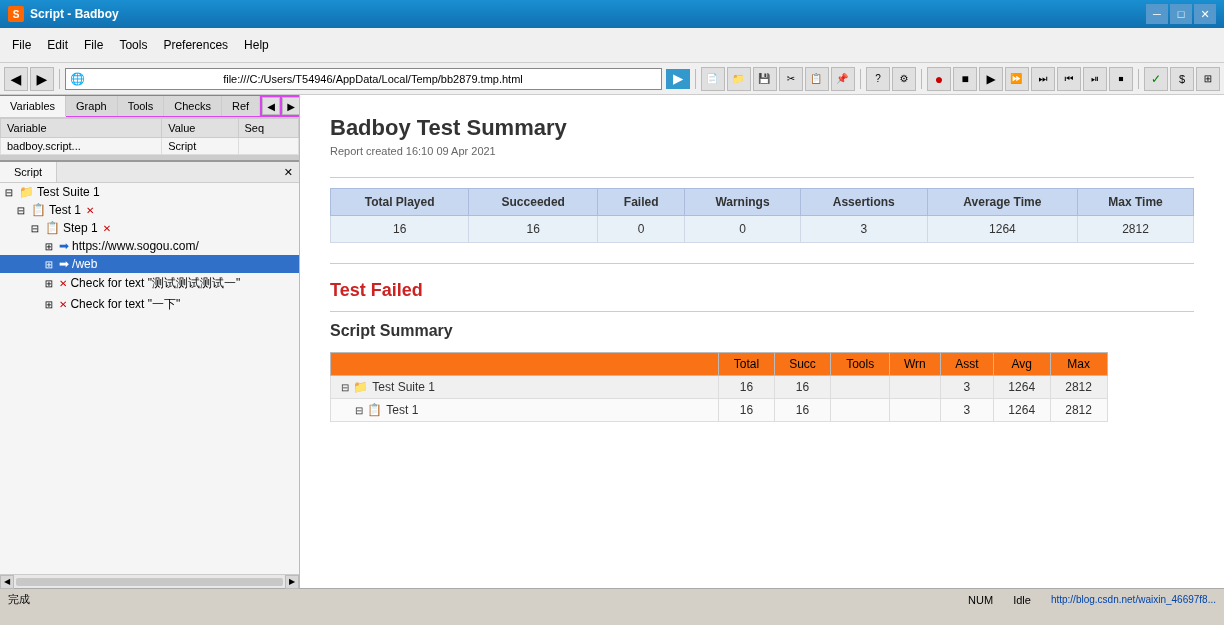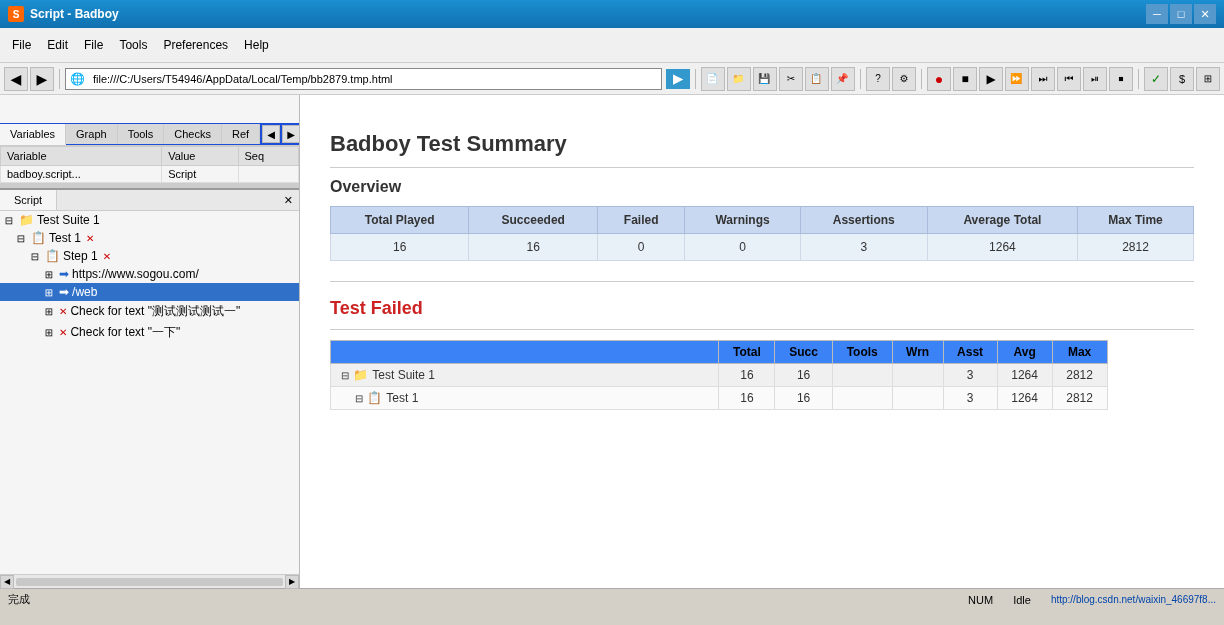"file:///C:/Users/T54946/AppData/Local/Te" .address-input { text-align: none -> center }
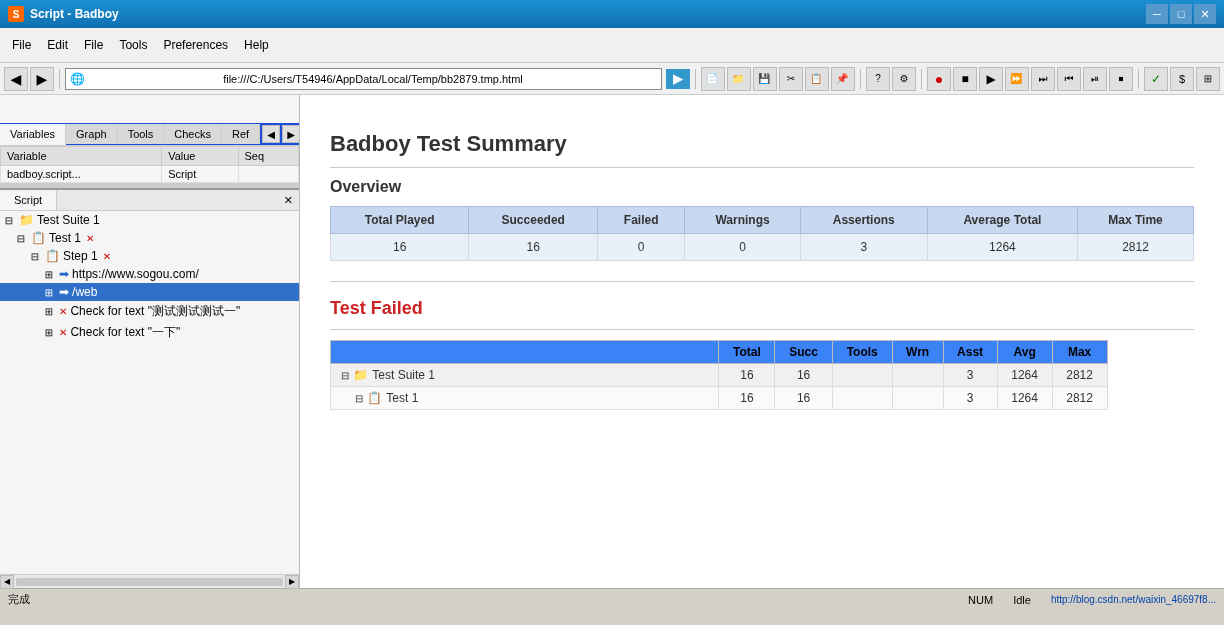"Variables" .left-panel-header { background: #1d4ed8 -> #d946ef; margin-top: 28px -> none }
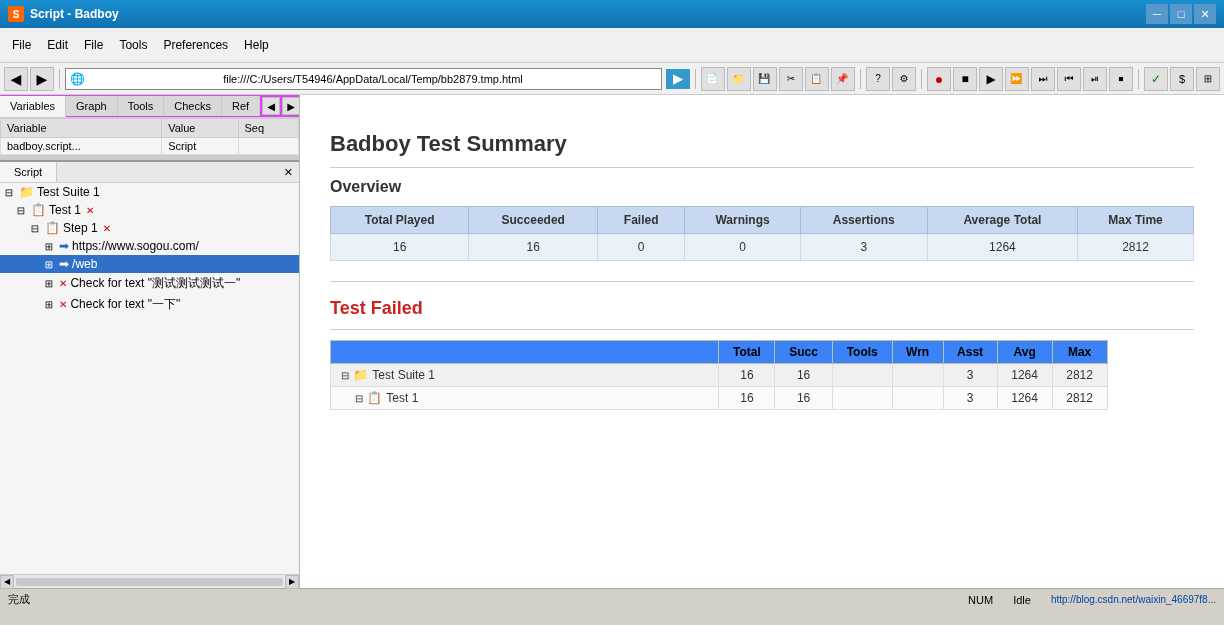"Badboy Test Summary" .report-content { margin-top: 16px -> none }
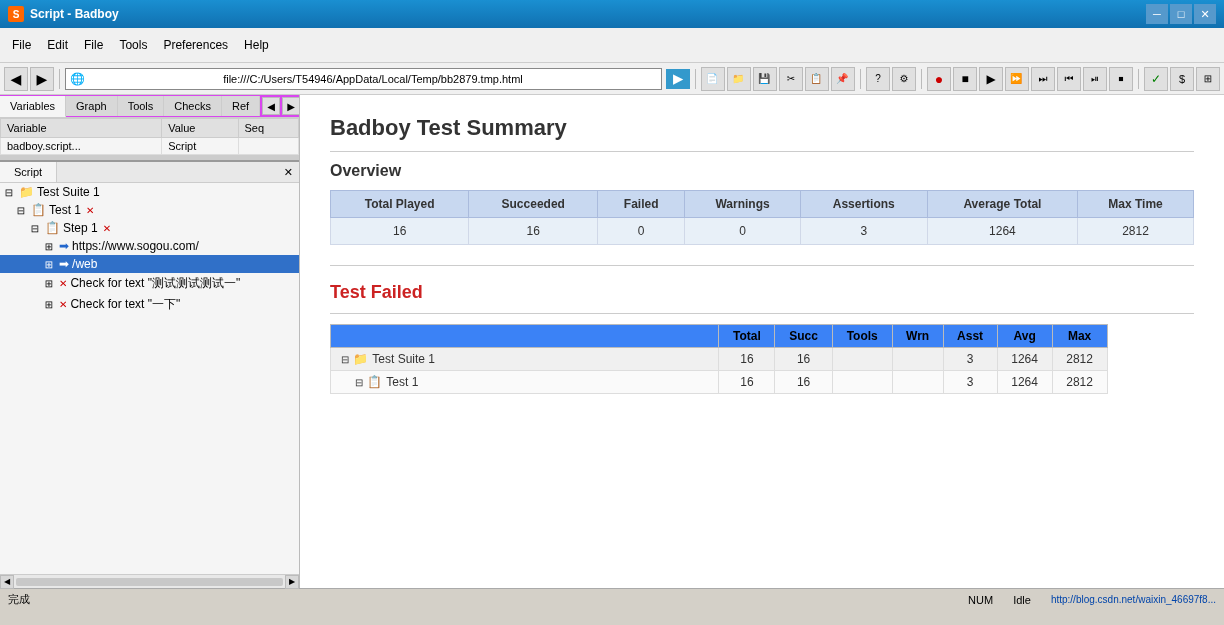"Report created 16:10 09 Apr" div.report-subtitle { html: none -> <div>Report created 16:10 09 Apr 2021</div> }
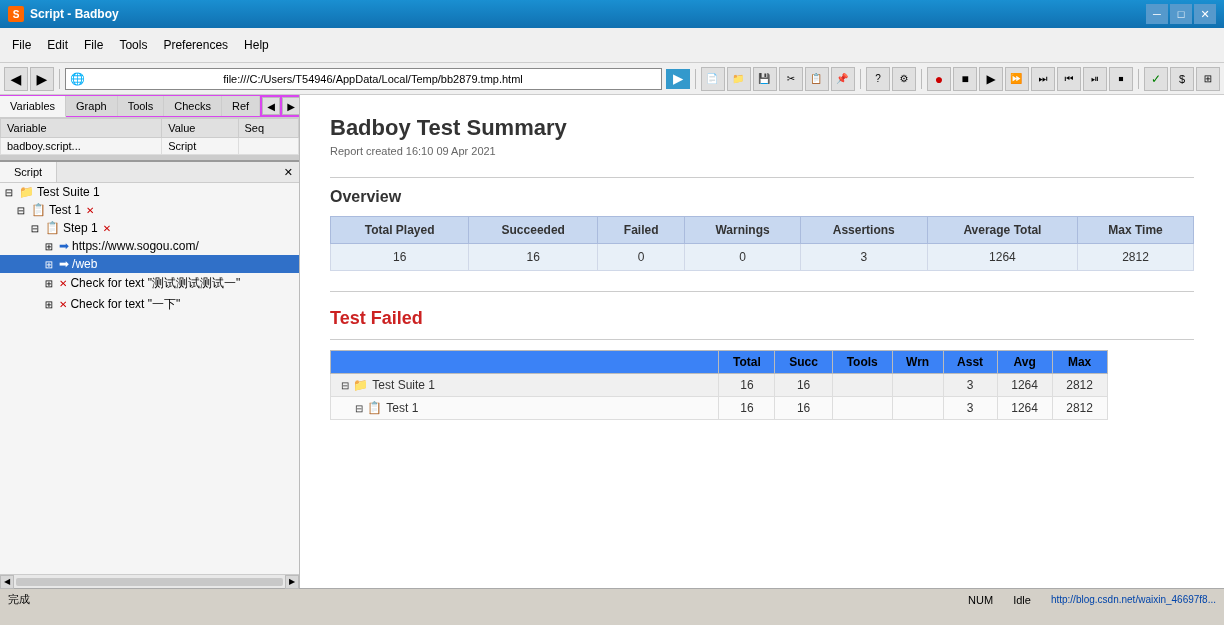"Overview" div.overview-heading { html: <div>Overview</div> -> none }
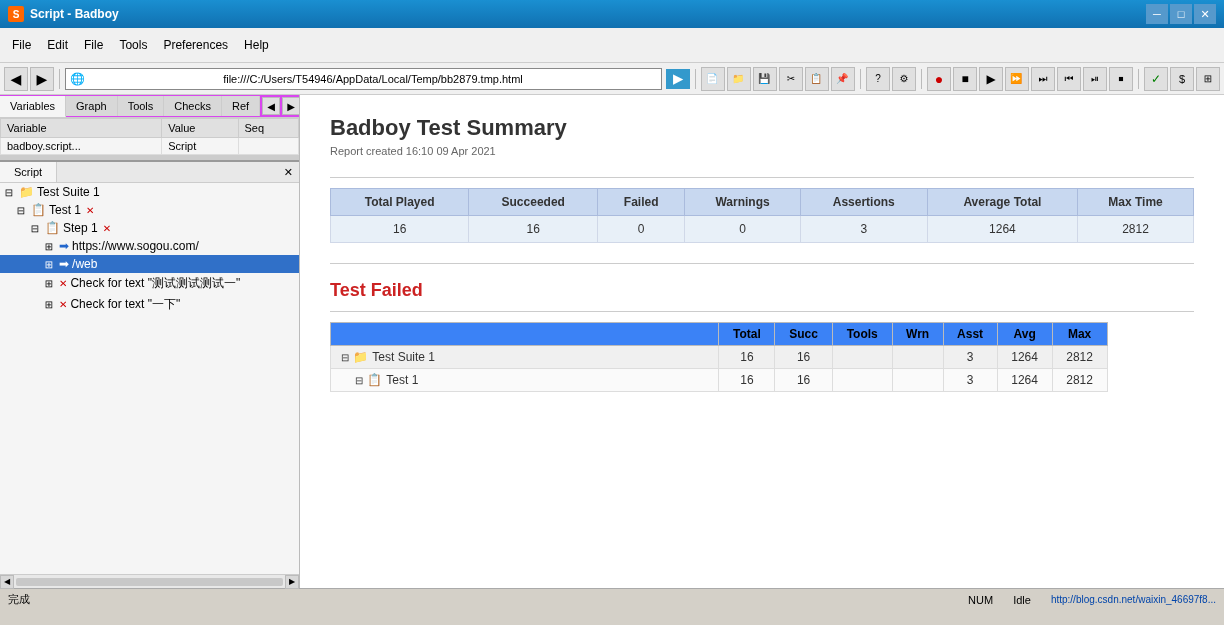"Average Total" th { text: Total -> Time }
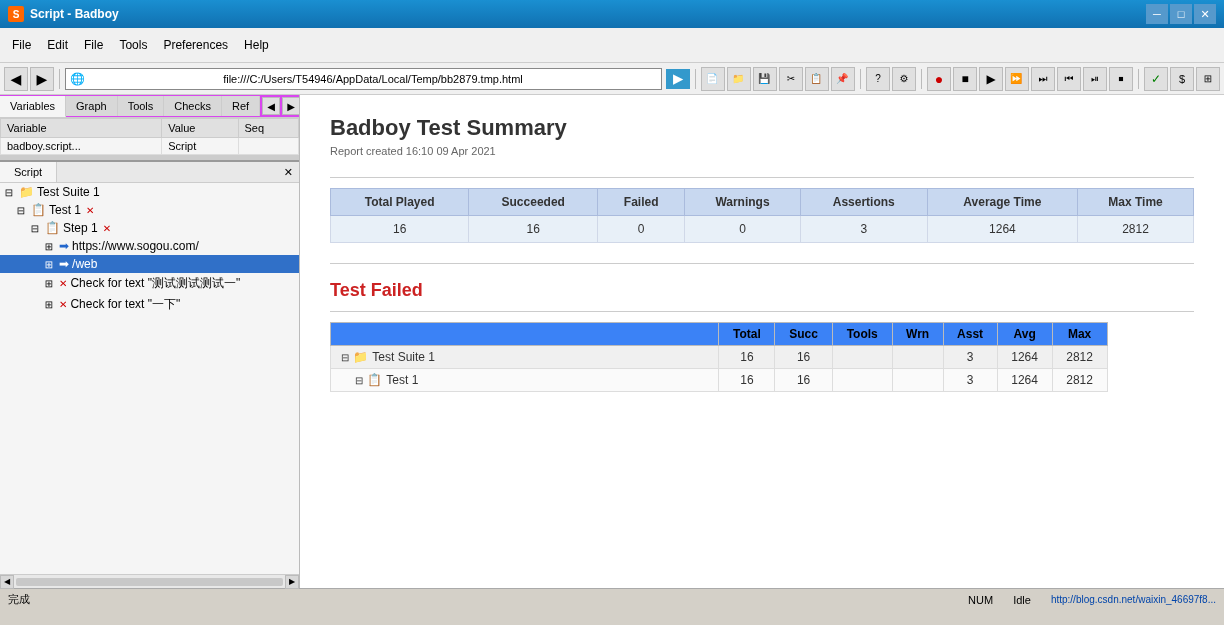"Script Summary" div.script-summary-heading { html: none -> <div>Script Summary</div> }
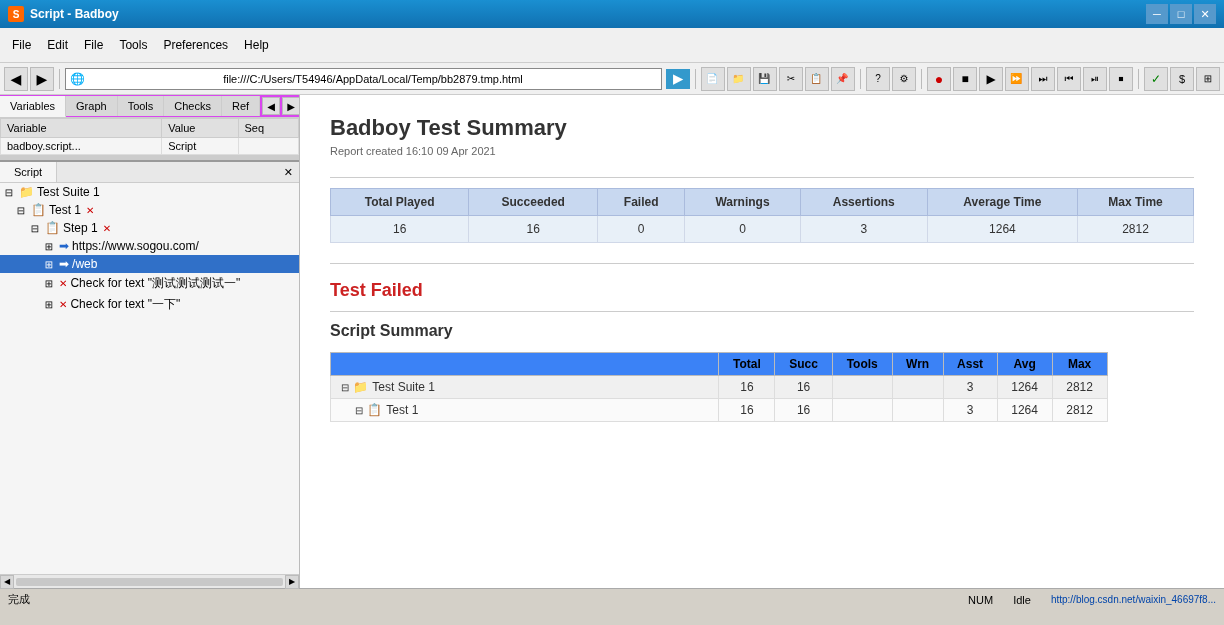"Total" .summary-table th { background: #3b82f6 -> #f97316; font-weight: bold -> normal }
